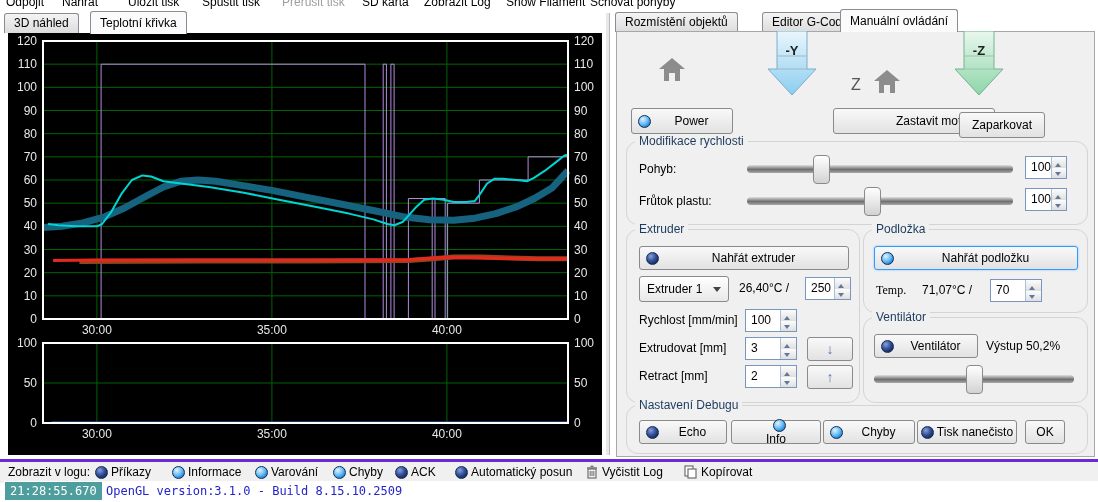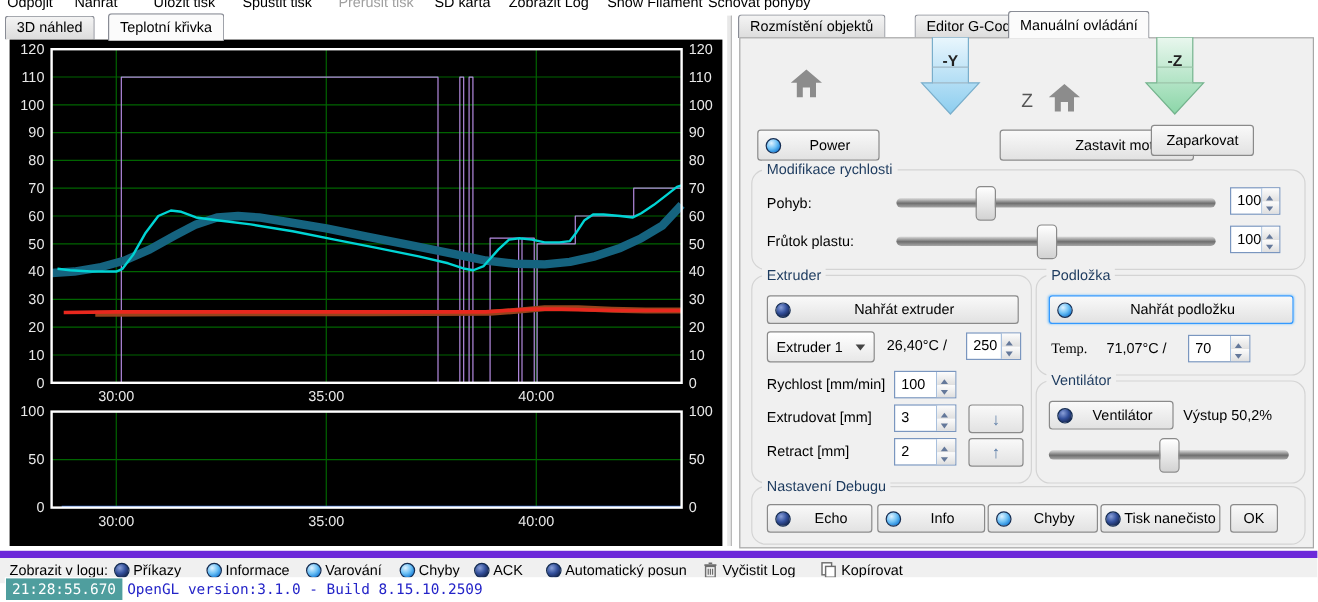"Zaparkovat" div.btn { top: 72px -> 80px }
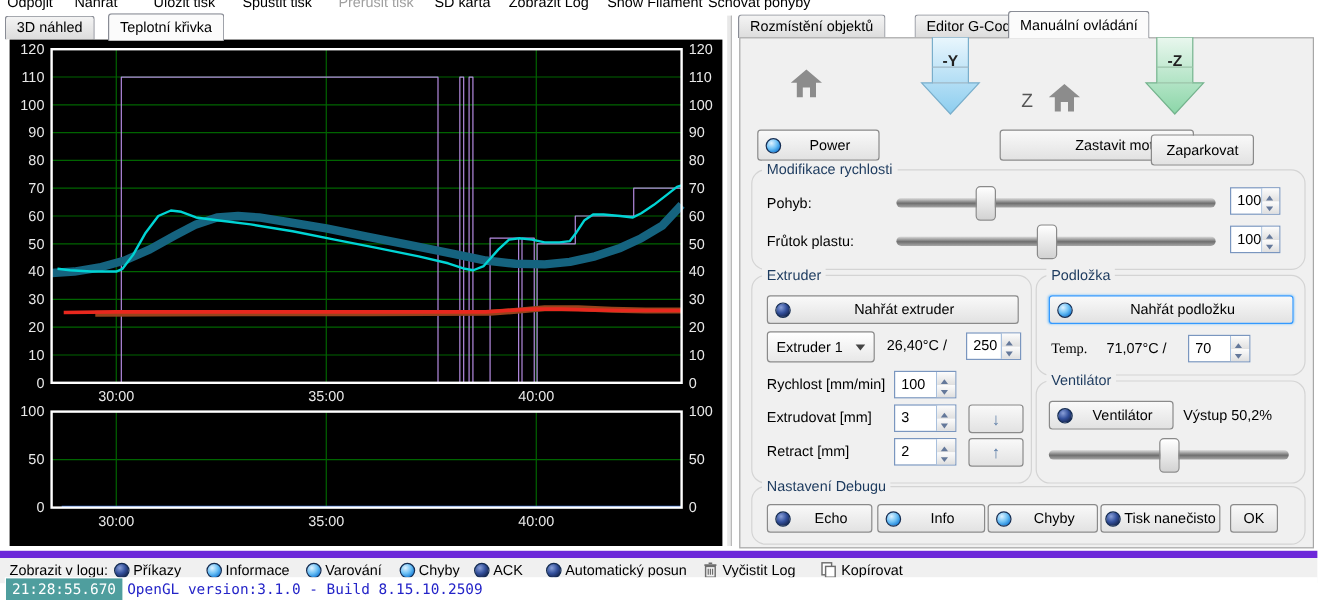"Info" div.btn { flex-direction: none -> column }
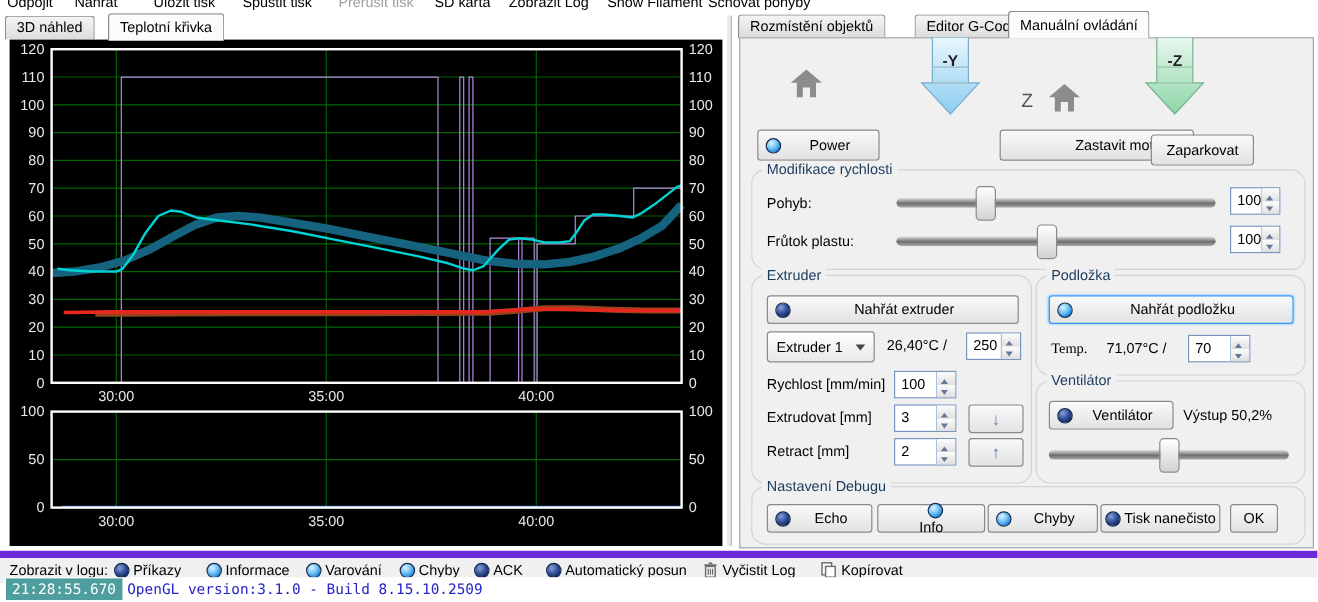"Zobrazit v logu:" .bottom-bar { border-top: 6px solid #6d28d9 -> 3px solid #6d28d9 }
